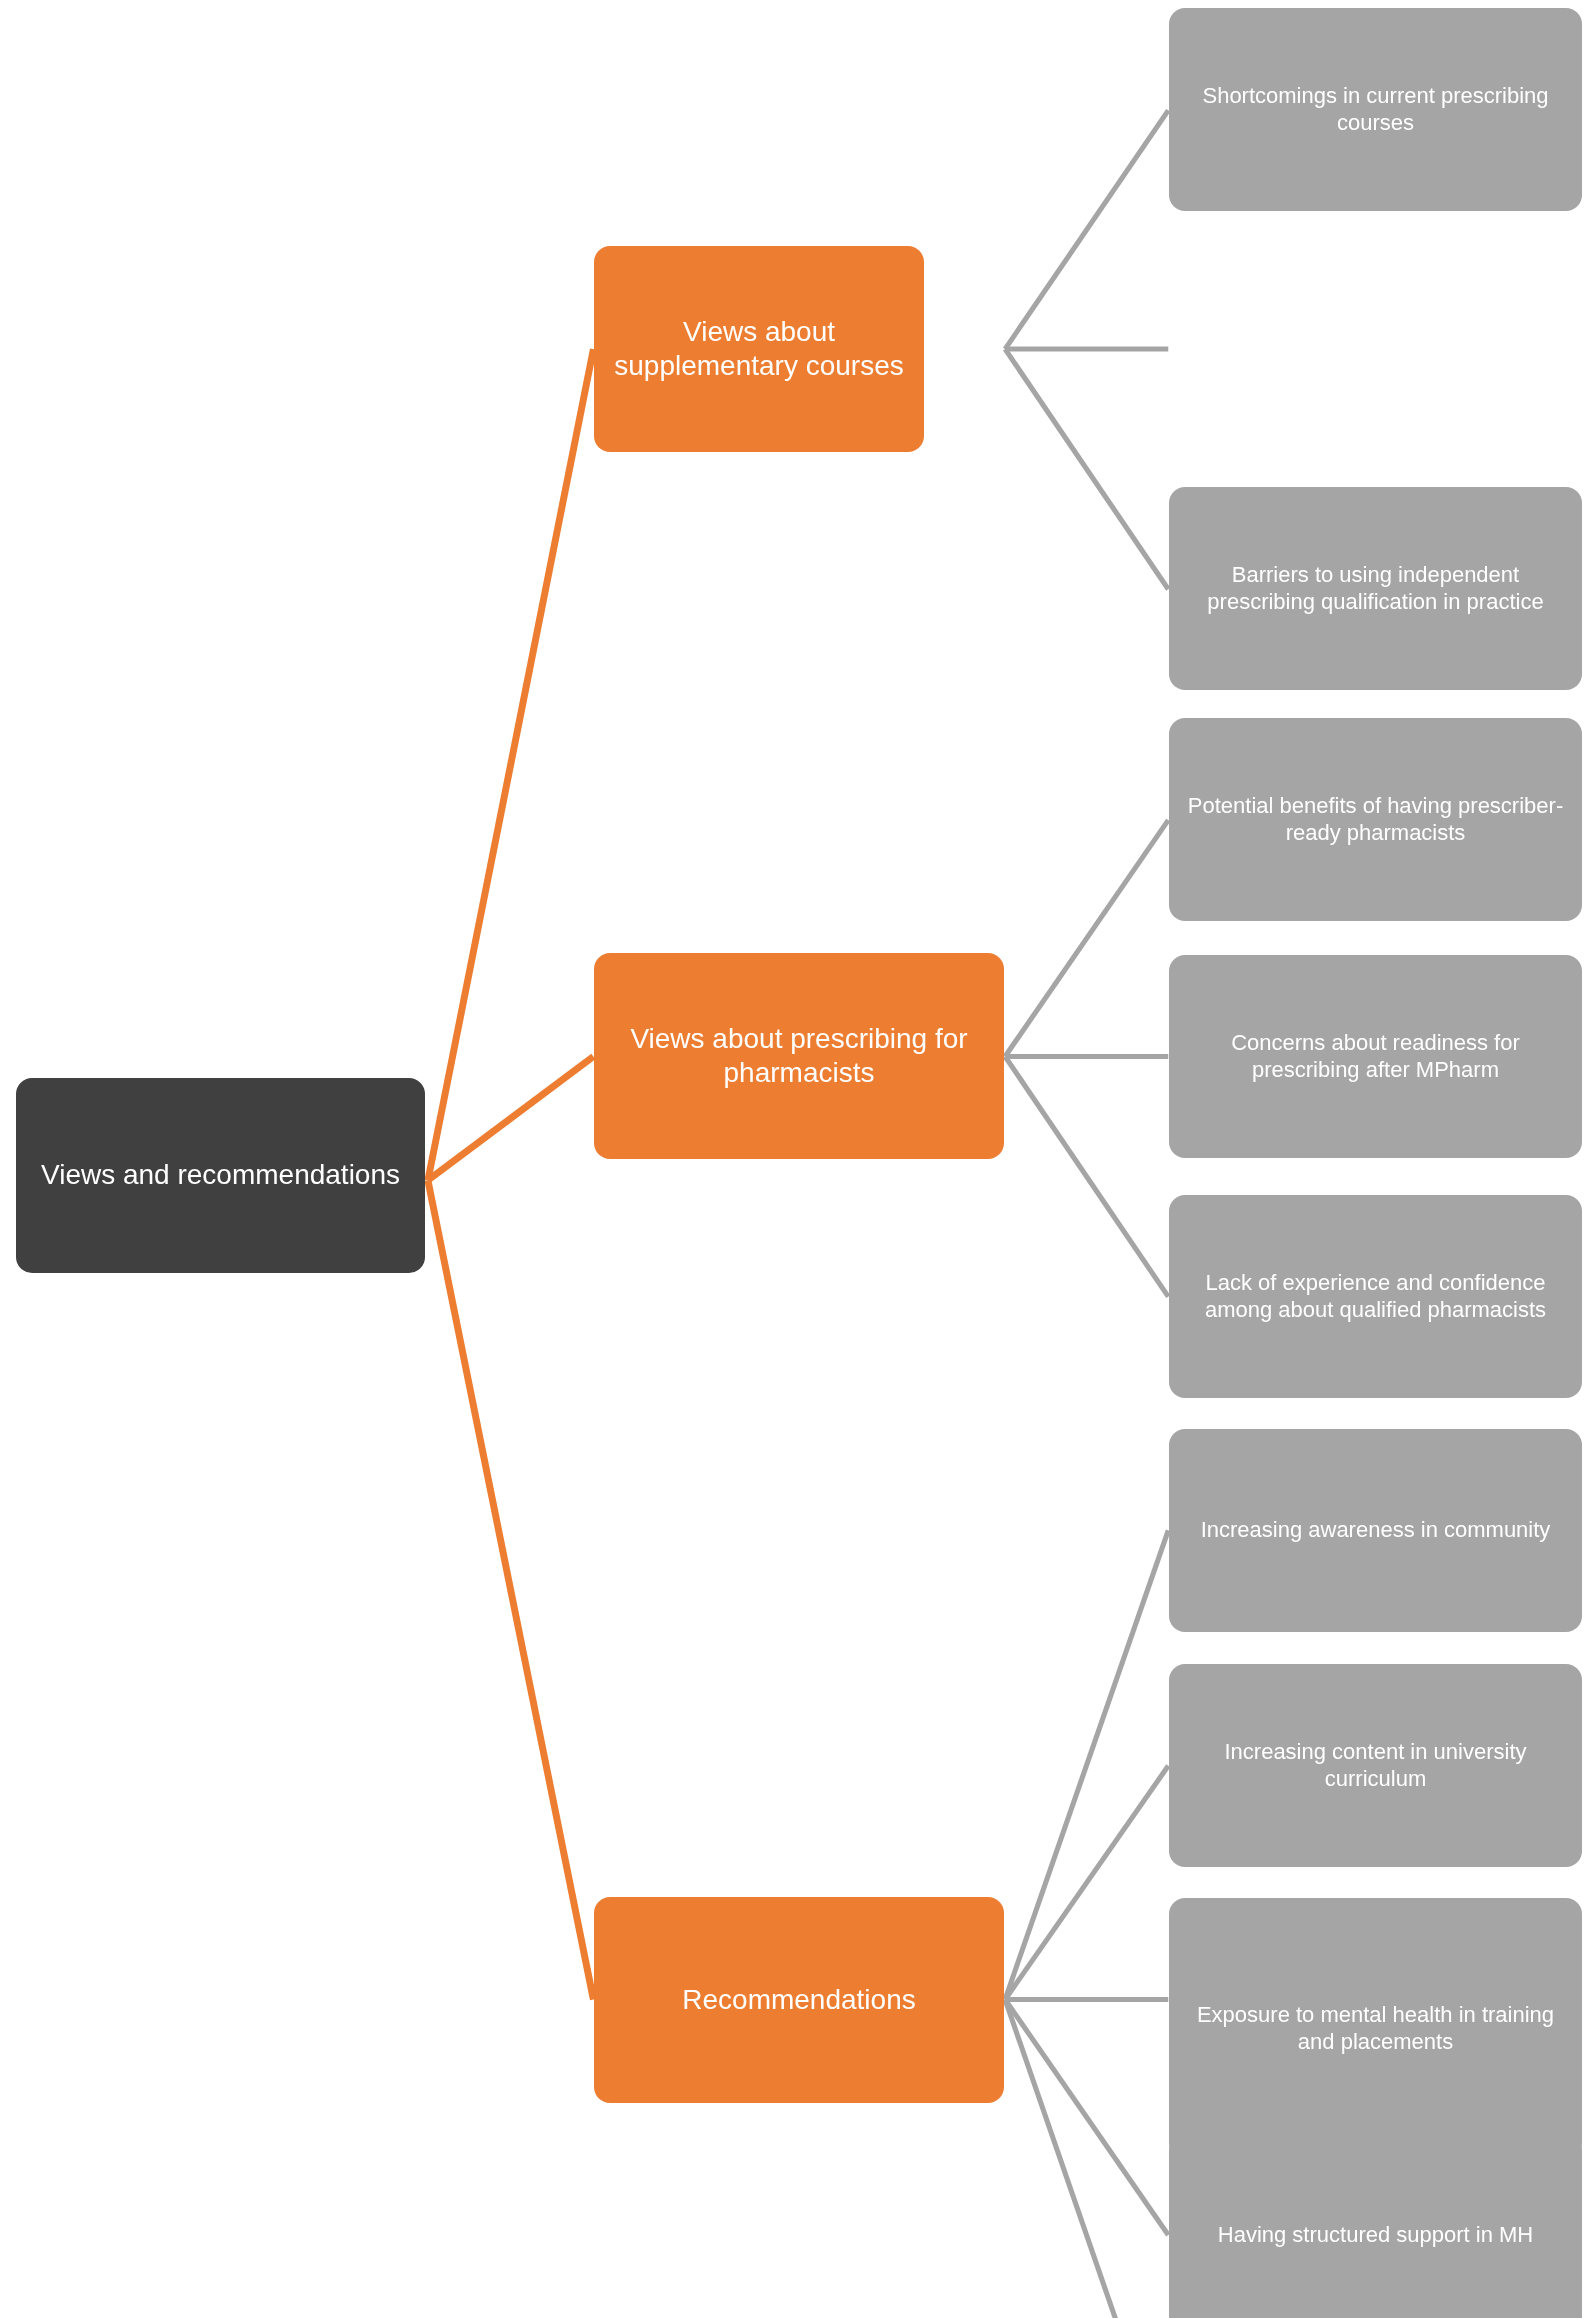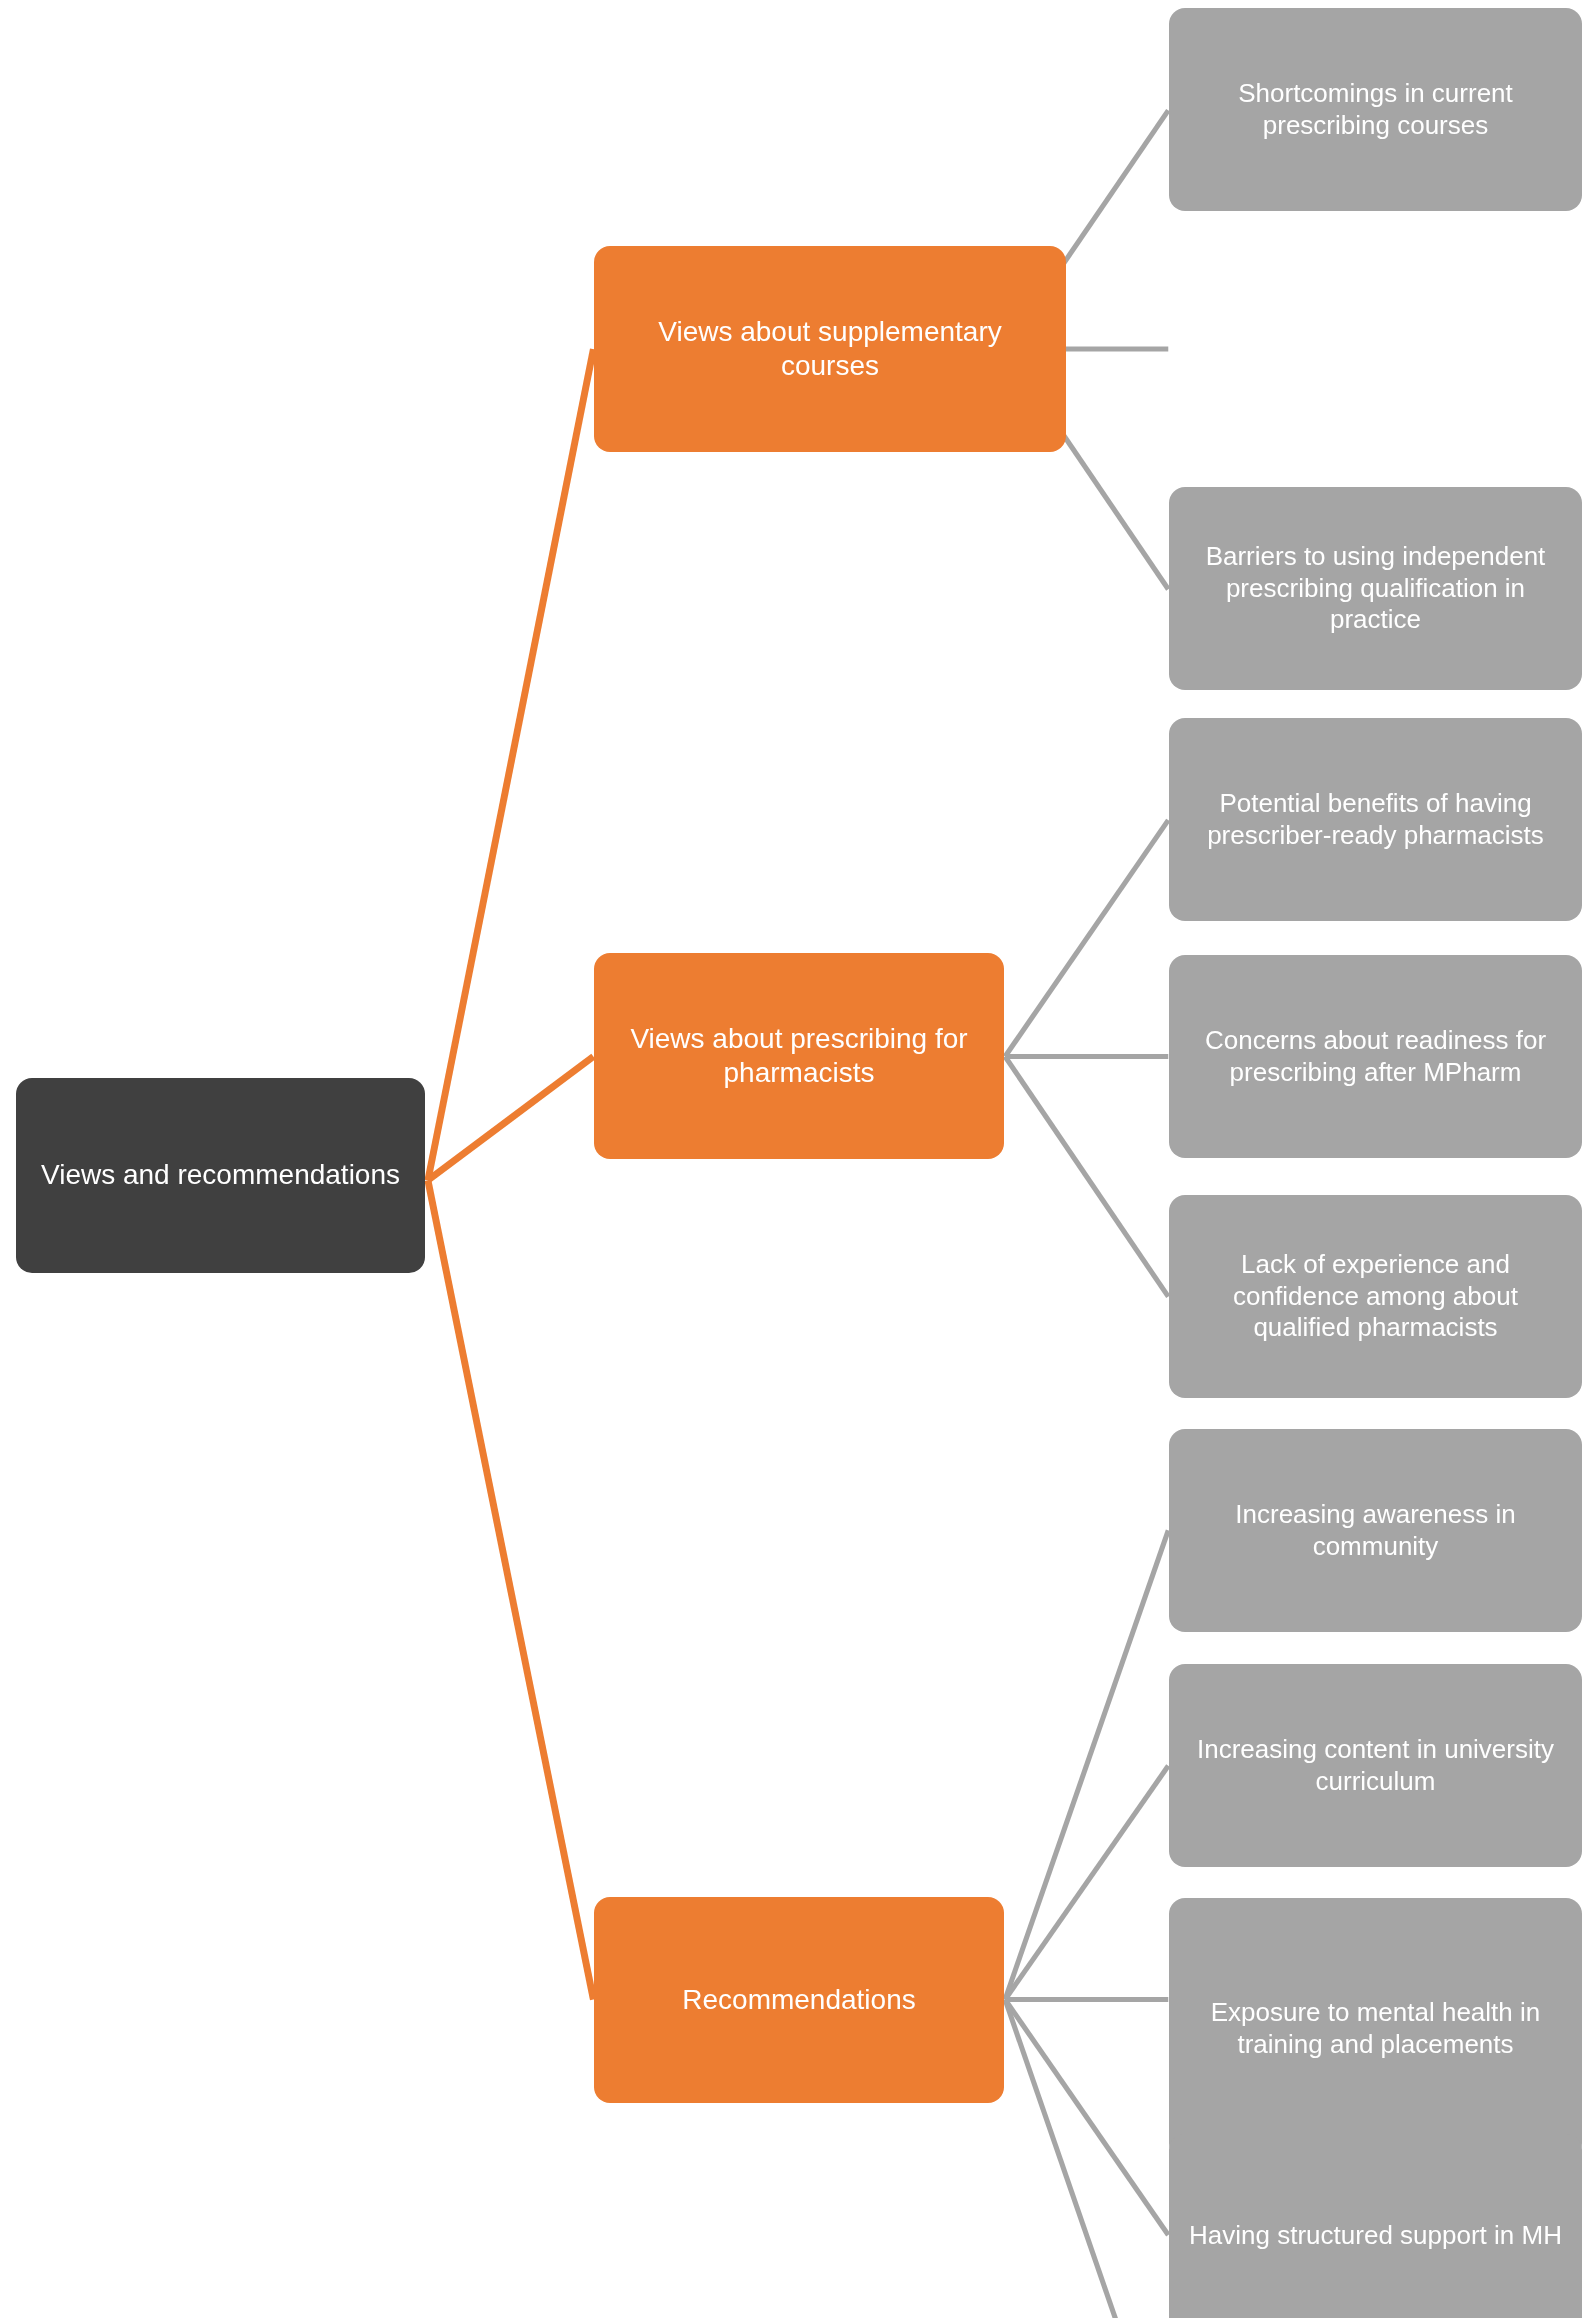"Shortcomings in current prescribing" .node-leaf { font-size: 26px -> 22px }
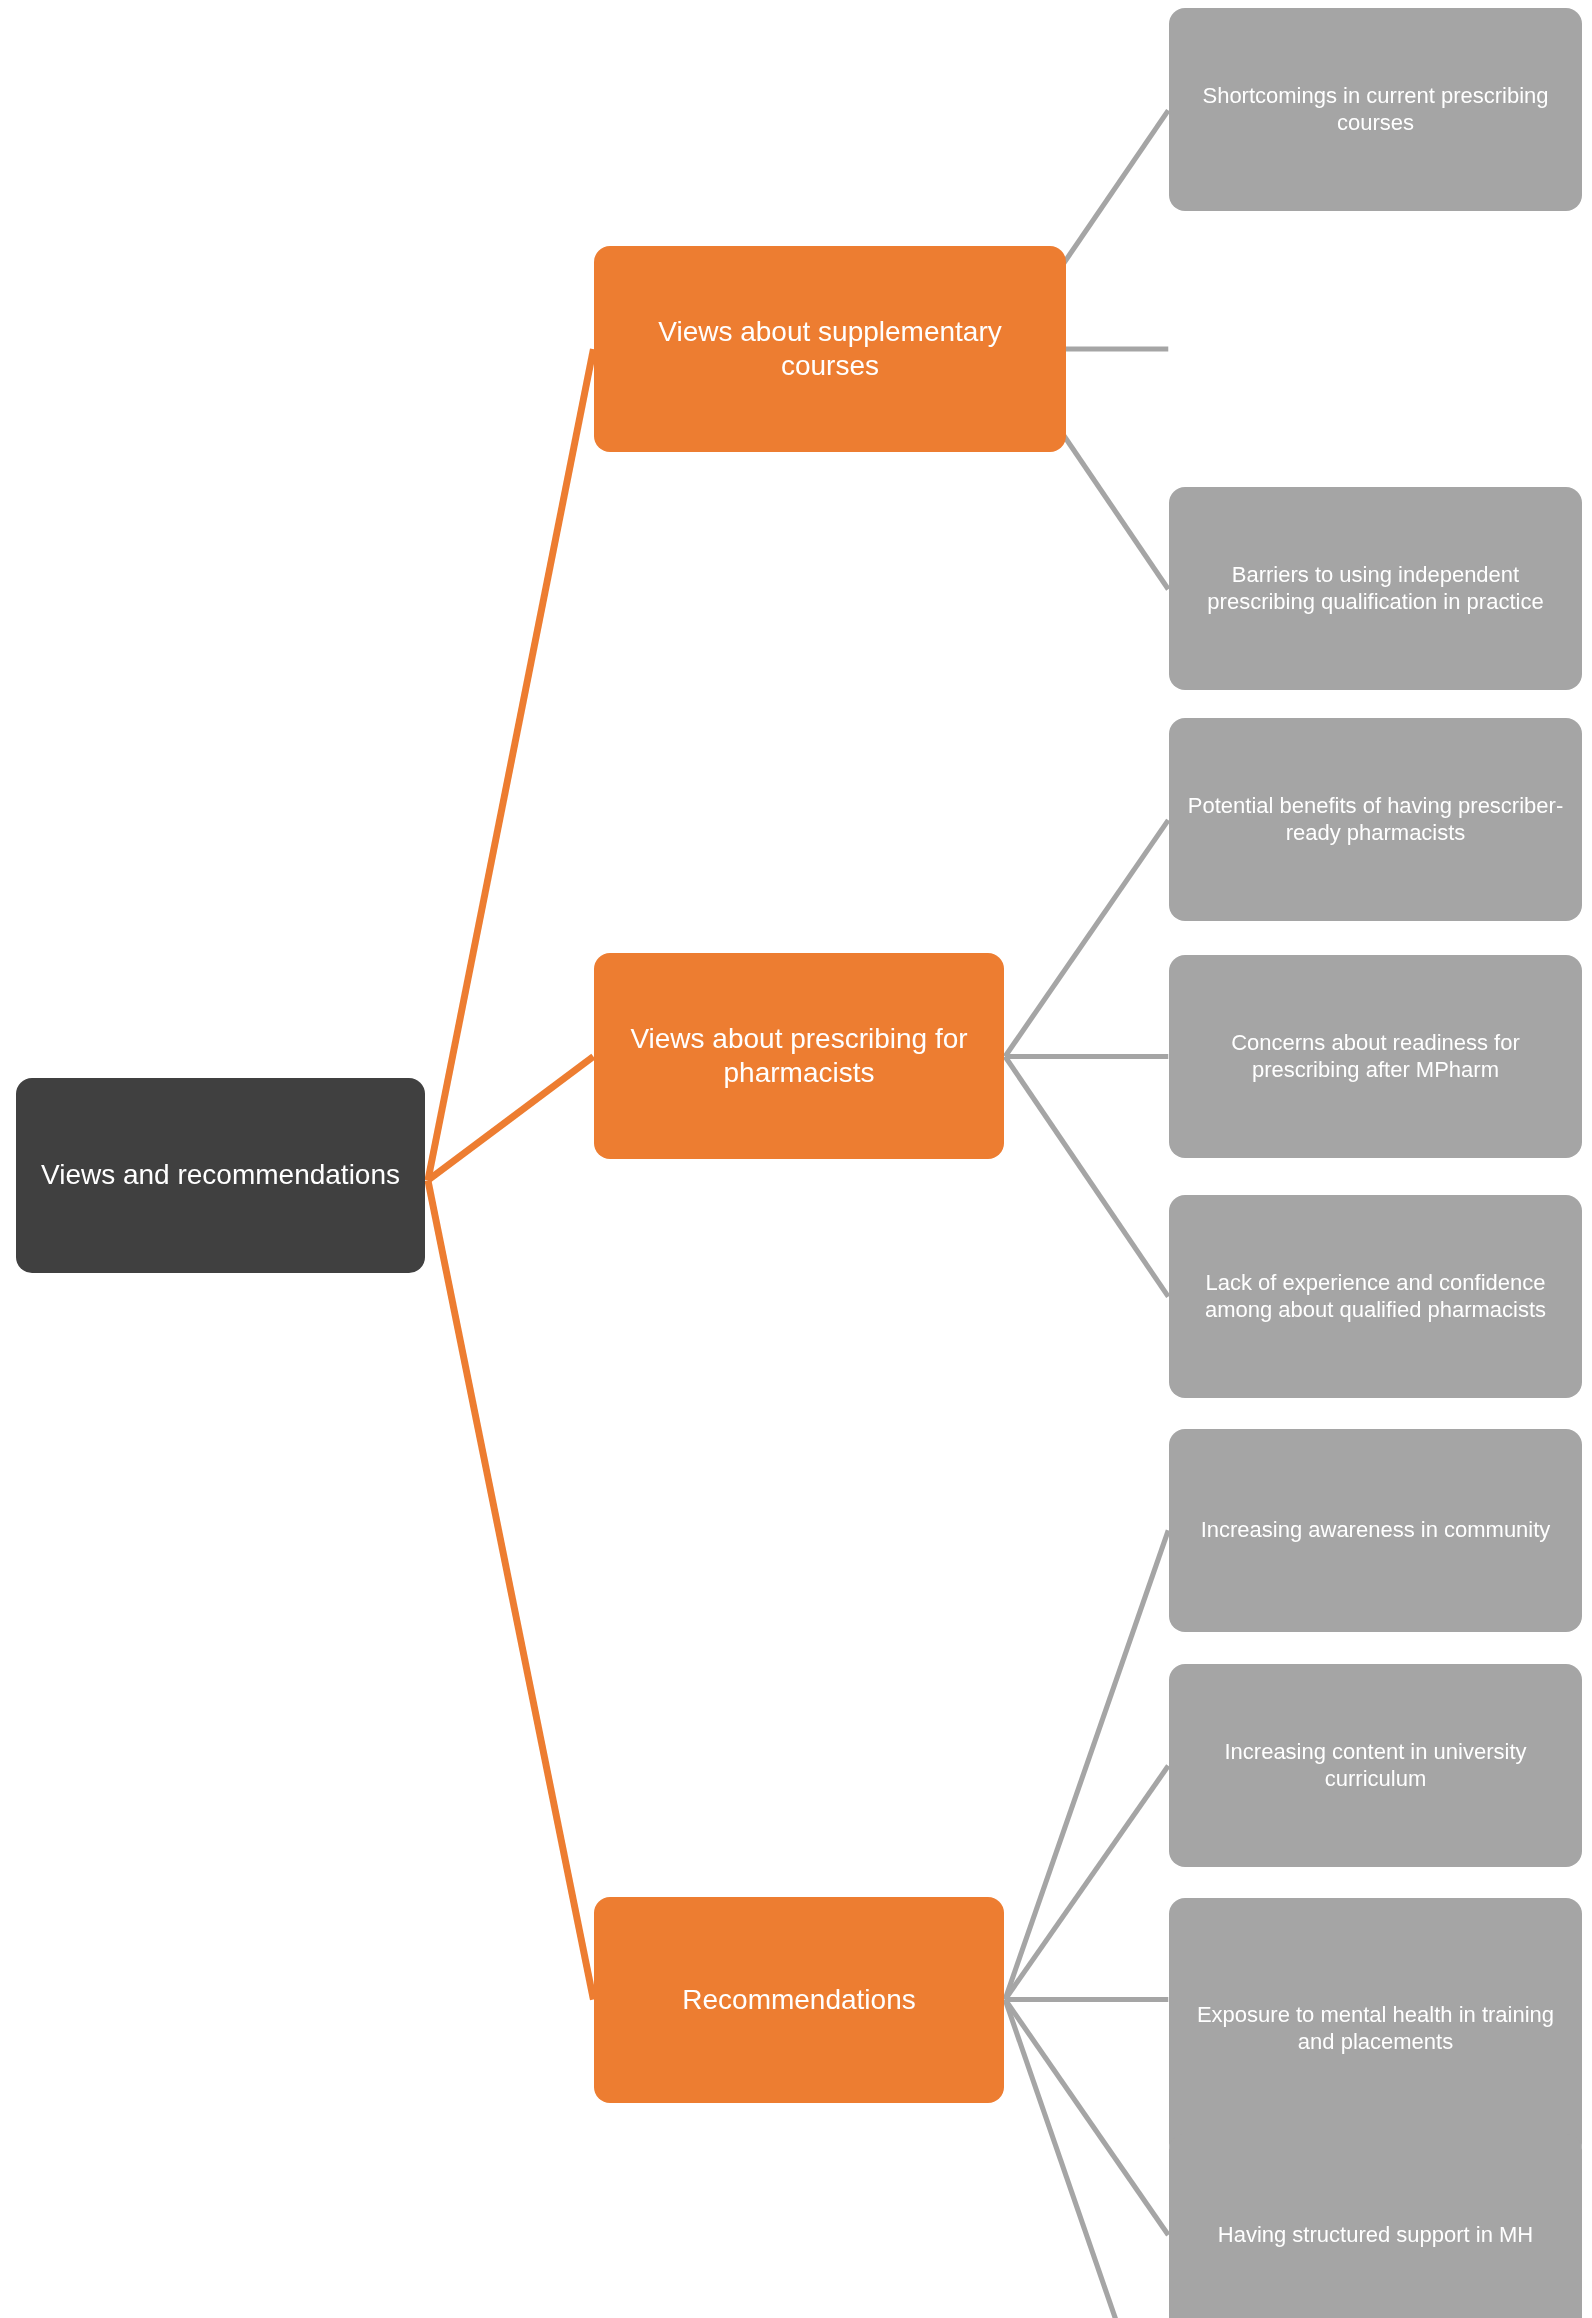"Views about supplementary courses" div.node { width: 472px -> 330px }
